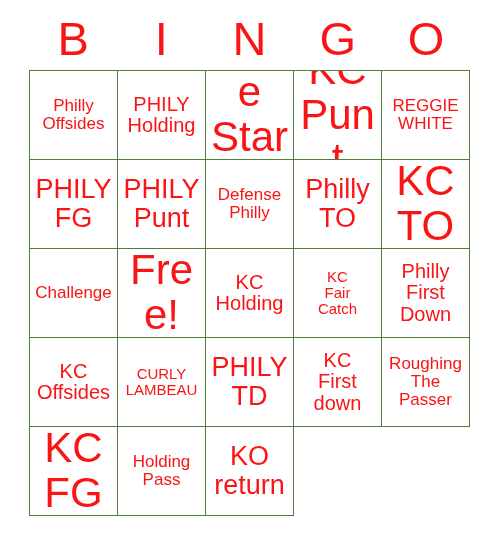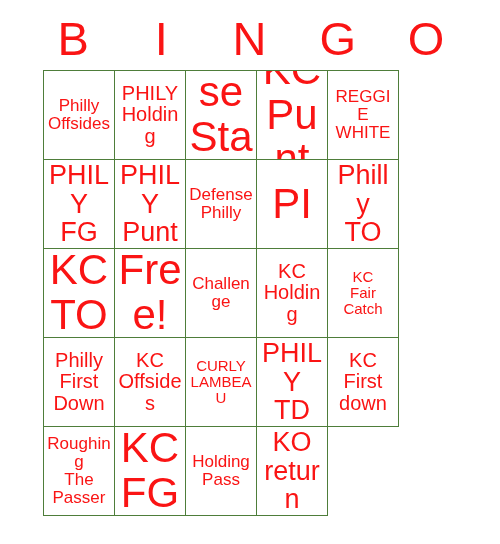"Philly" #bingo-grid { left: 43px -> 29px; width: 356px -> 441px }
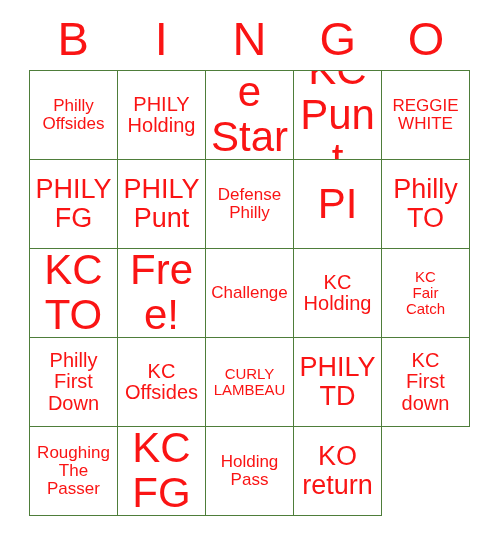"PI" div.cell { html: <div> <span>PI</span> </div> -> none }
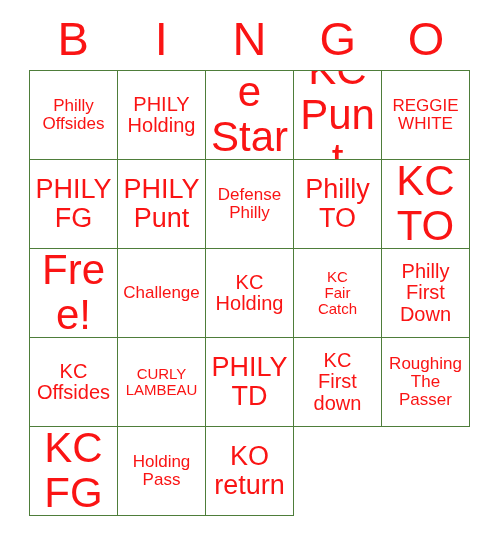"Free!" div.cell { order: before "Challenge" -> after "Challenge" }
